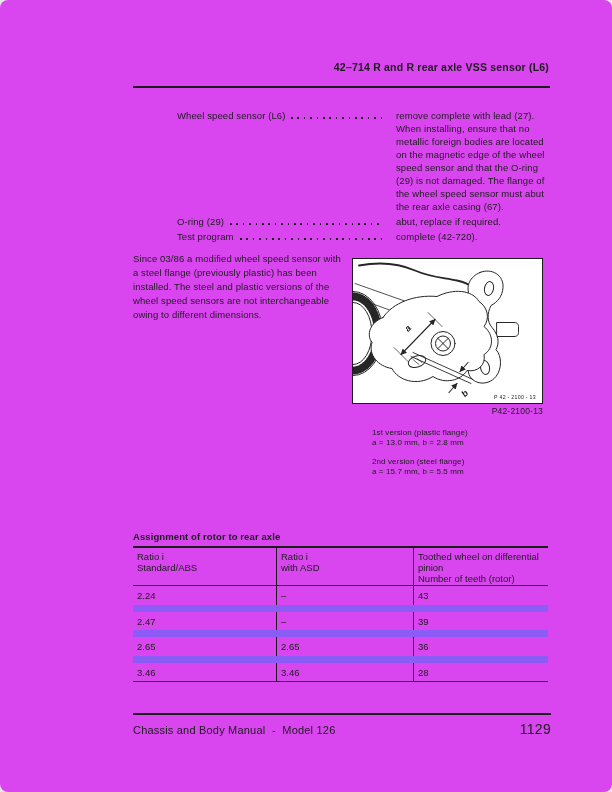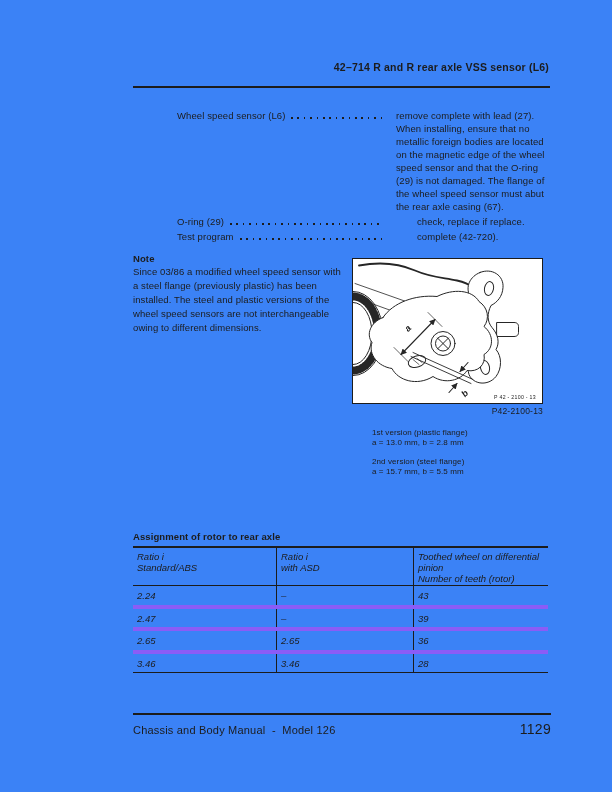"42–714 R and R rear" .page { background: #3b82f6 -> #d946ef; border-radius: none -> 8px }
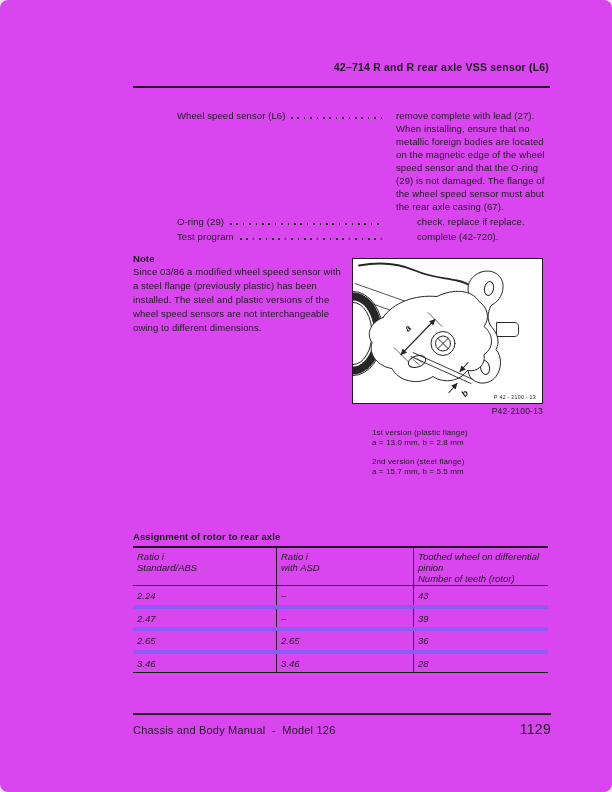"O-ring (29)" .proc-item + .proc-item { gap: 21px -> none }
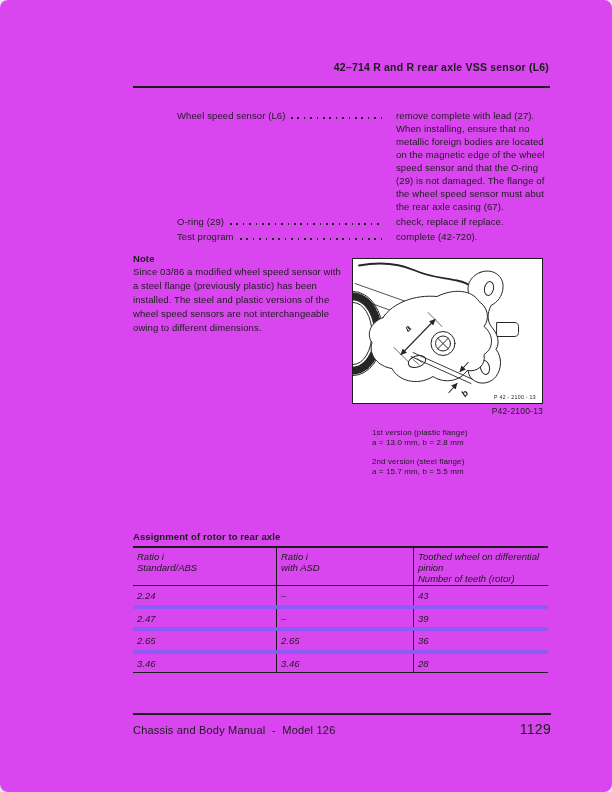"check, replace if replace." div.proc-right { text: check, replace if replace -> abut, replace if required }
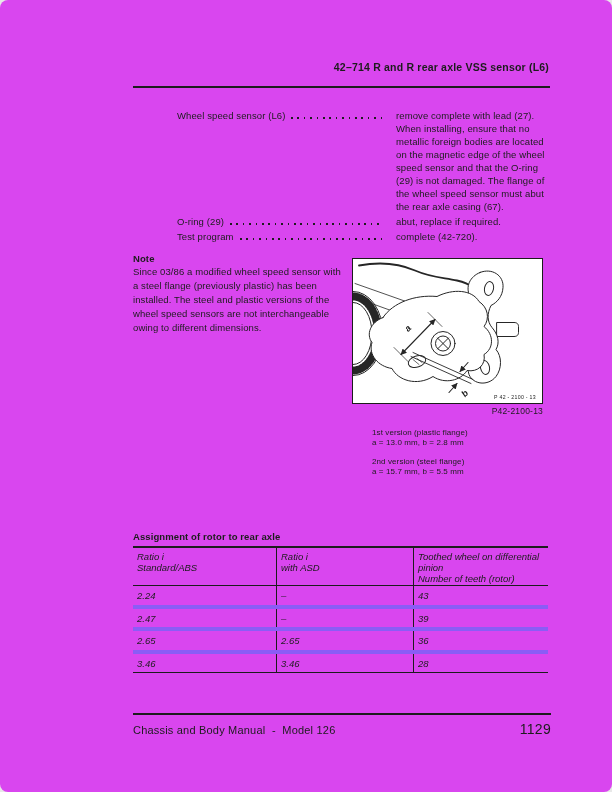"Note" div.note-heading { html: <div>Note</div> -> none }
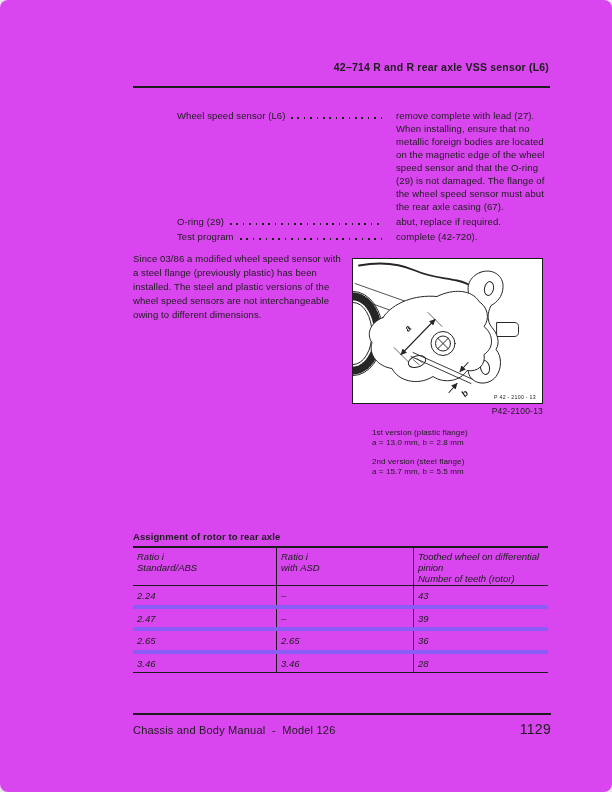"Ratio i" .tr { font-style: italic -> none }
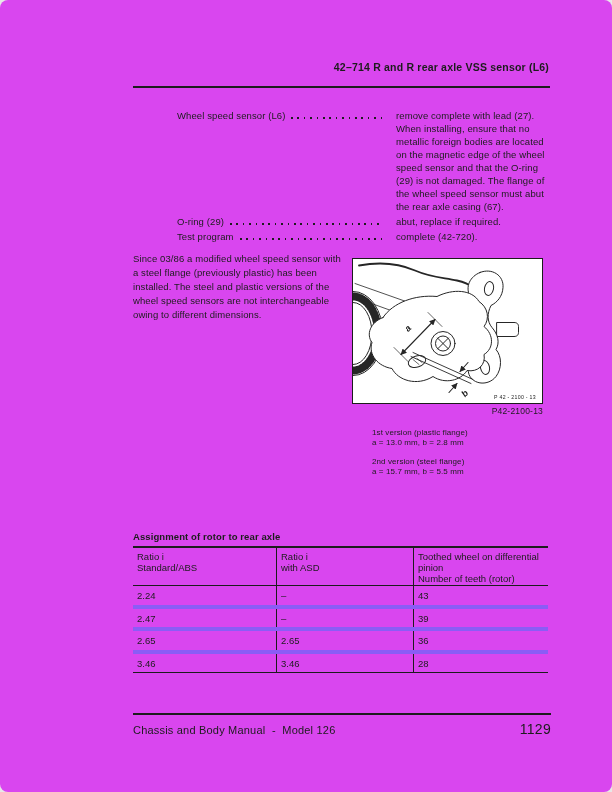"2.24" .body-row { border-bottom: 4px solid #8b5cf6 -> 7px solid #8b5cf6 }
